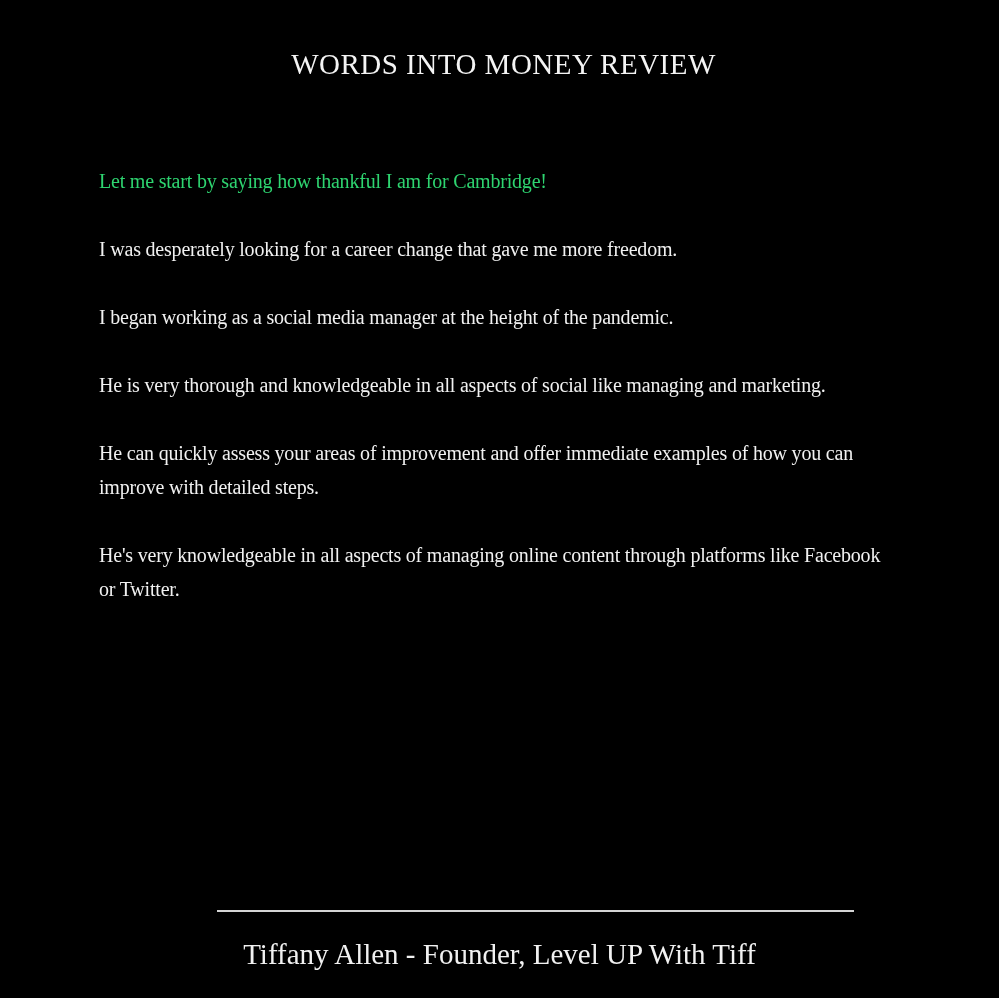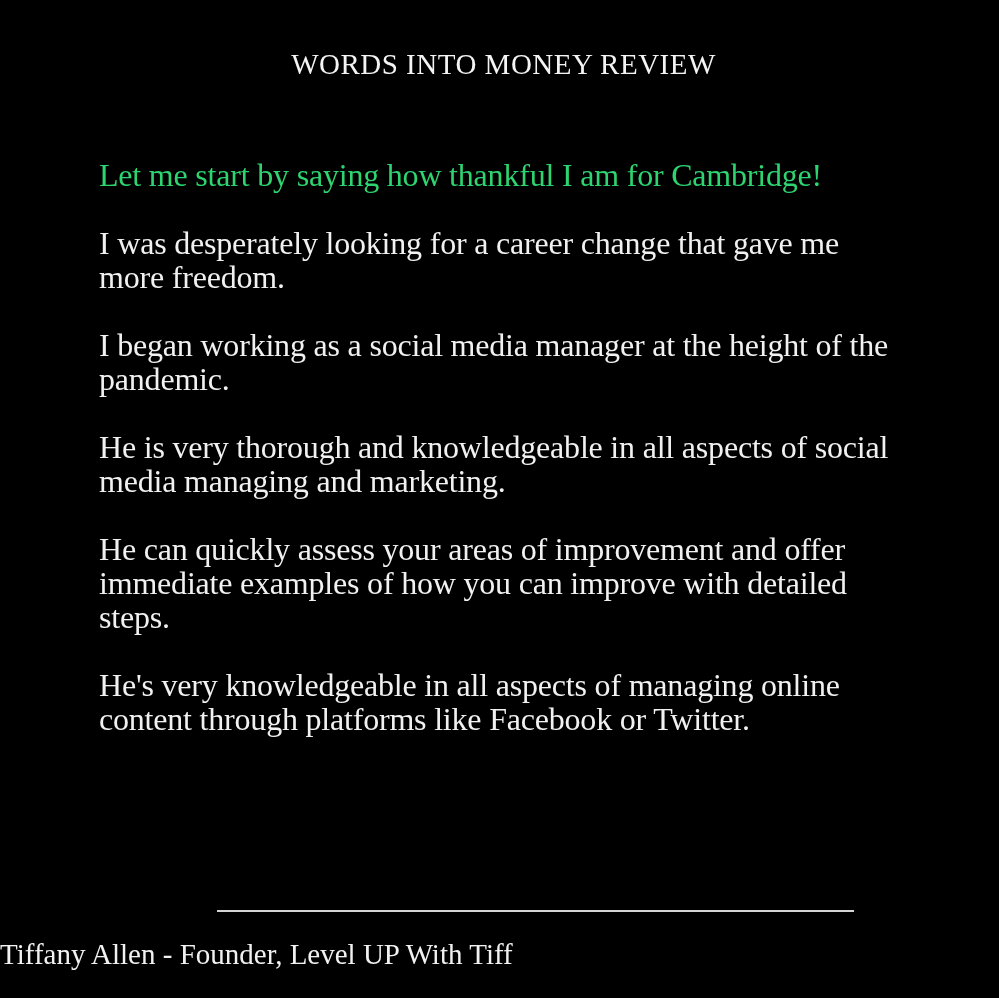"Let me start by saying" .para { font-size: 32px -> 20px; margin: 9px 0 34px 0 -> 15px 0 34px 0 }
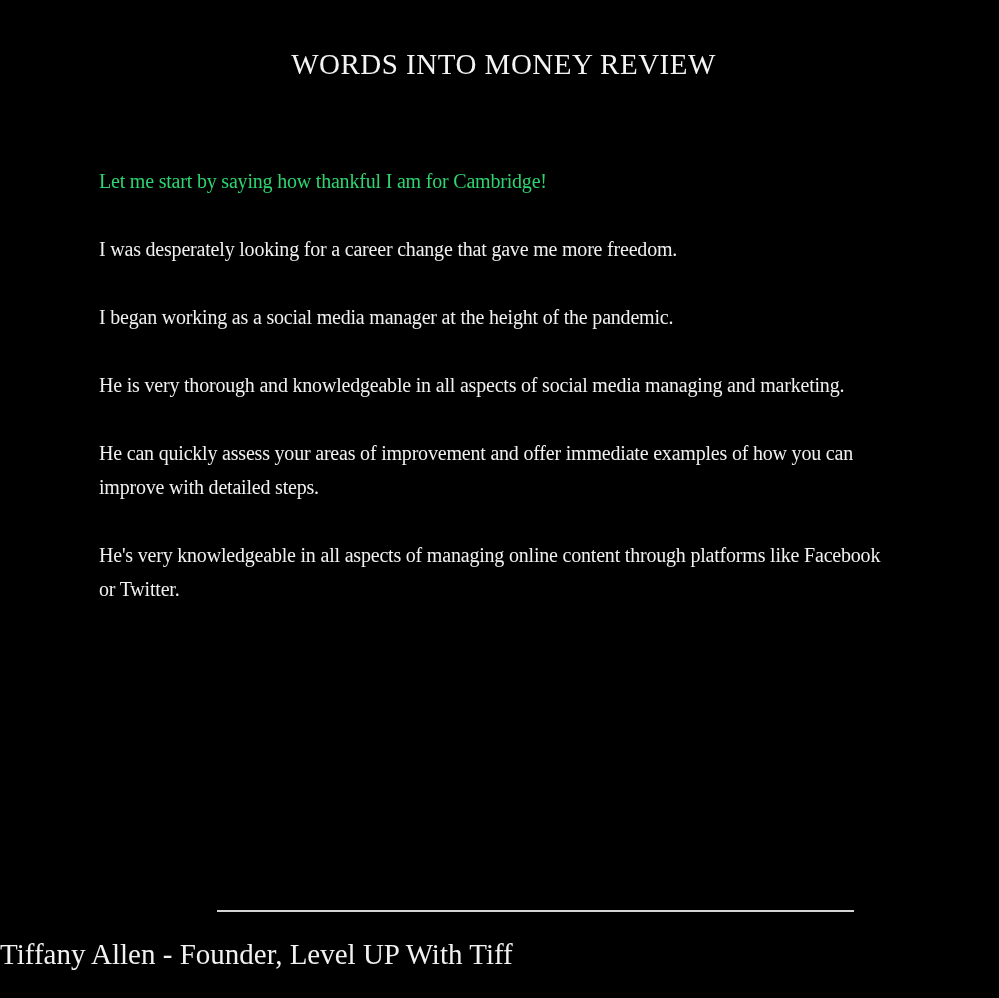"He is very thorough and" p.para { text: media -> like }
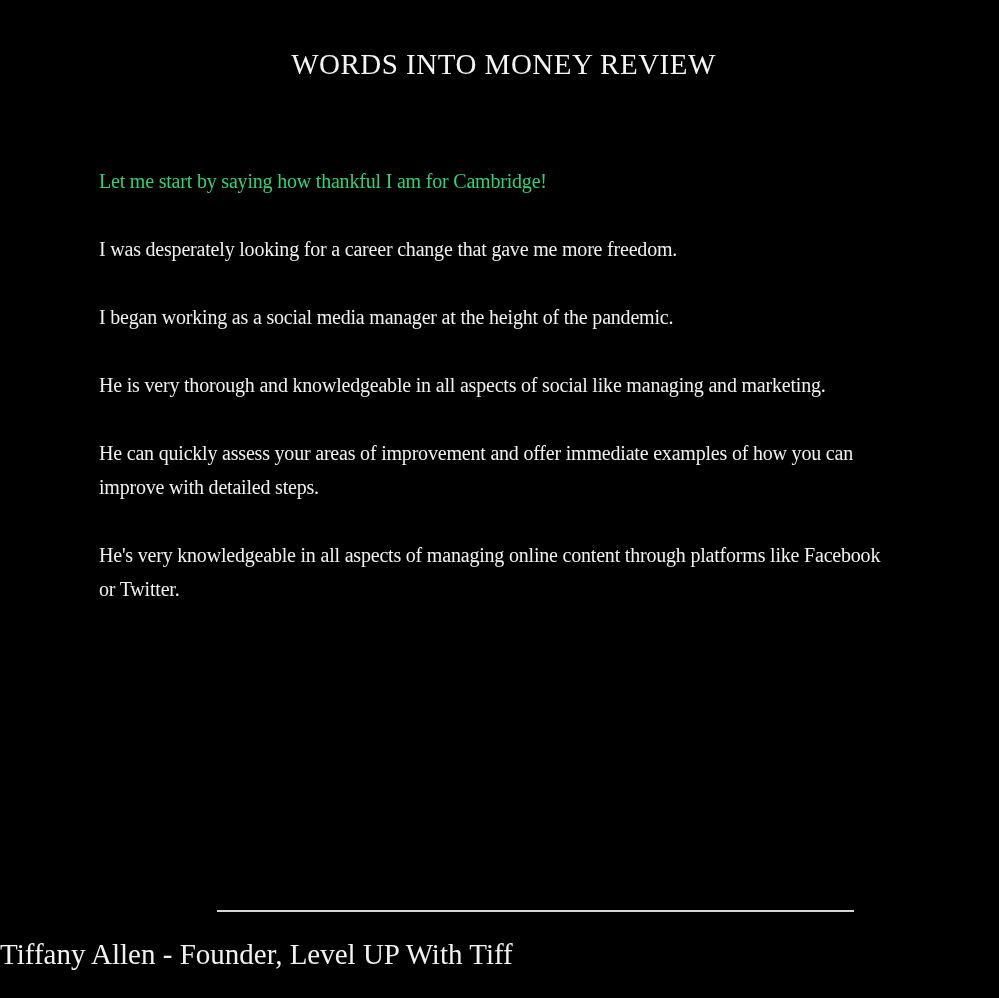"Tiffany Allen - Founder, Level" .footer { text-align: left -> center }
